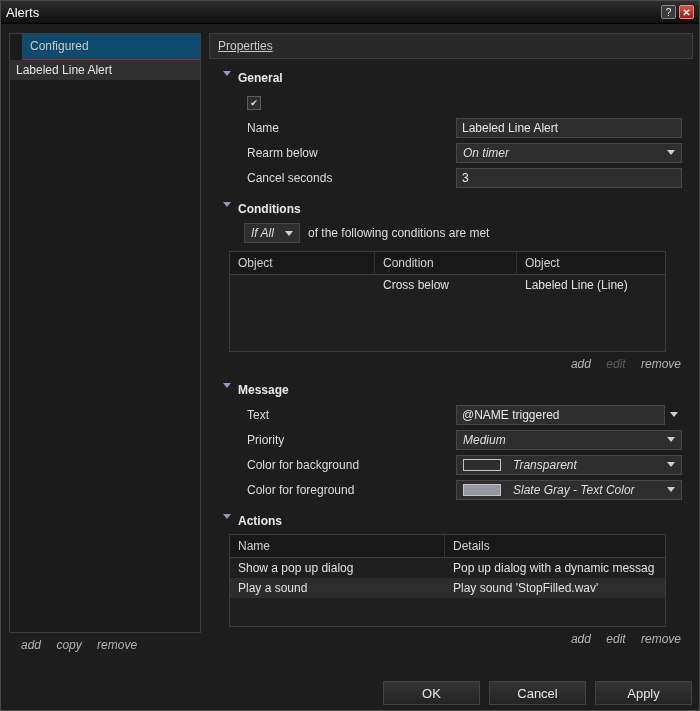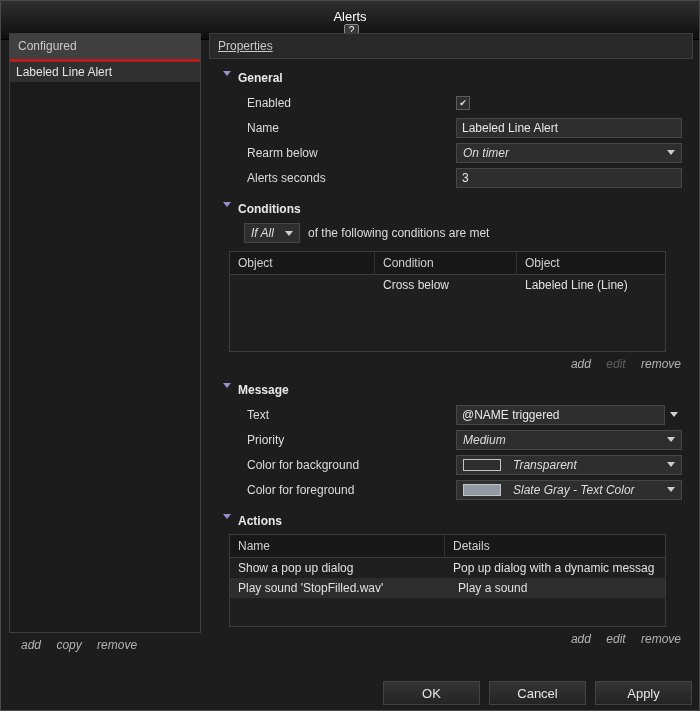"Alerts" .titlebar { flex-direction: column -> none; padding: 8px 5px -> 0 5px }
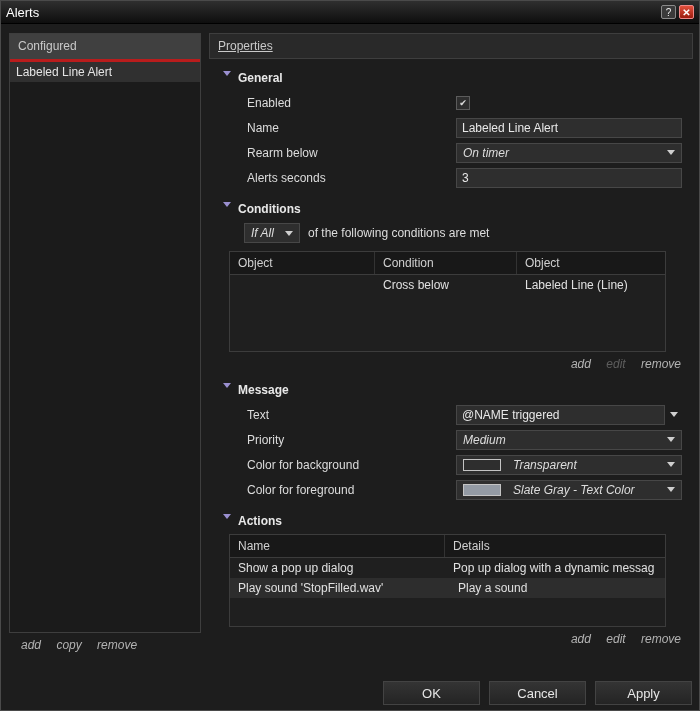"Configured" .panel-header { background: #404040 -> #0c4a6e; border-bottom: 3px solid #b91c1c -> 1px solid #b91c1c; margin-left: none -> 12px }
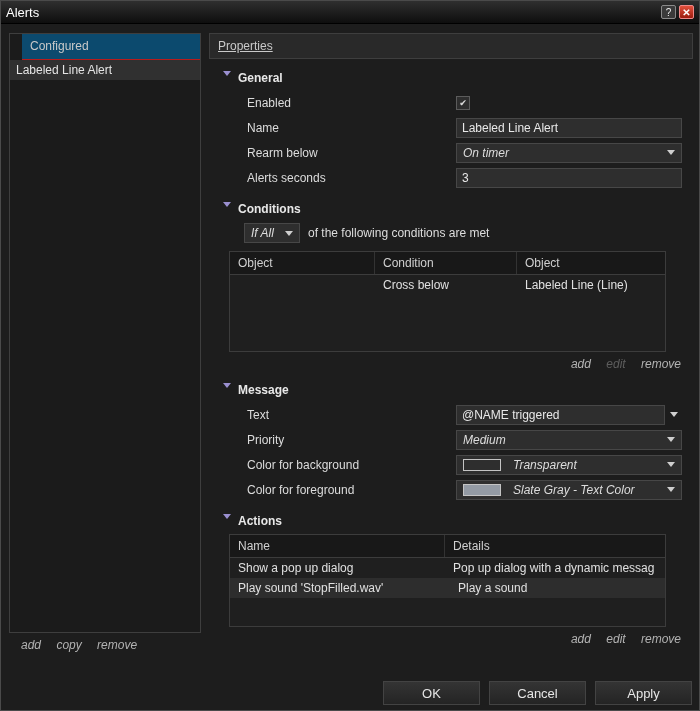"Enabled" span.prop-label { html: <span>Enabled</span> -> none }
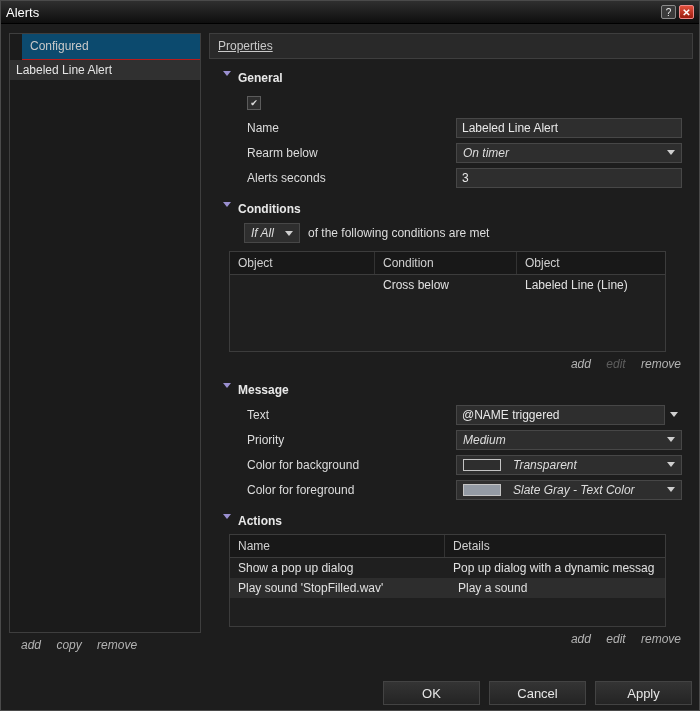"Alerts seconds" span.prop-label { text: Alerts -> Cancel }
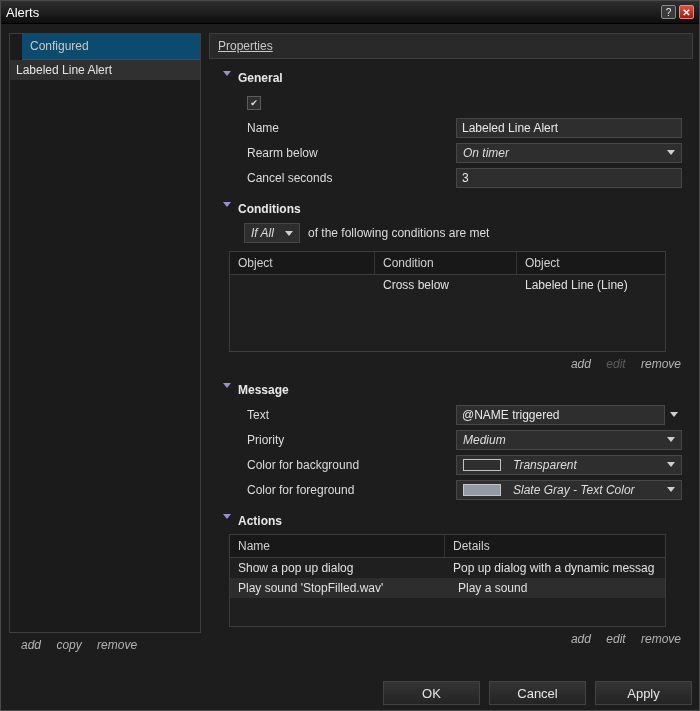"Play sound 'StopFilled.wav'" span.t-col { order: before "Play a sound" -> after "Play a sound" }
